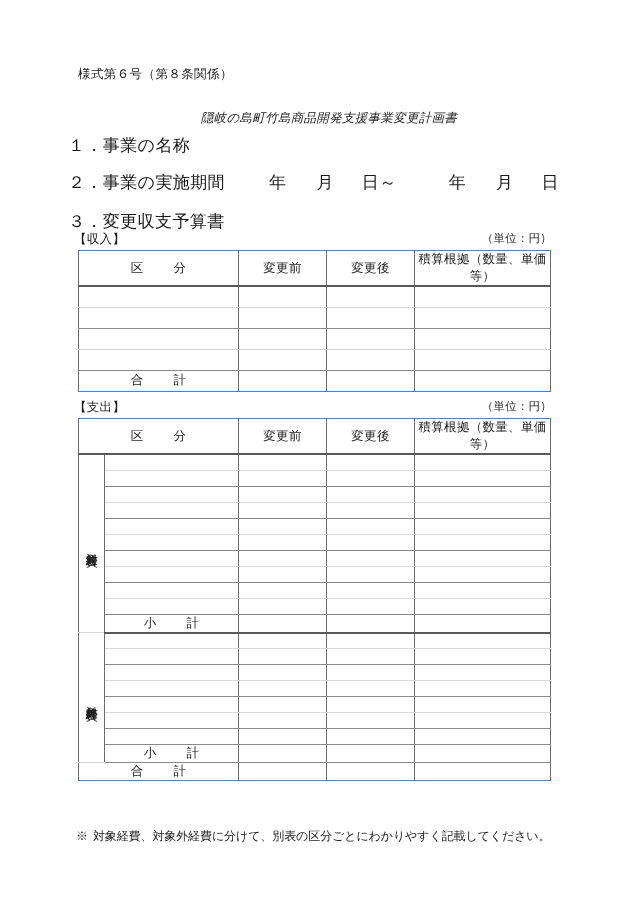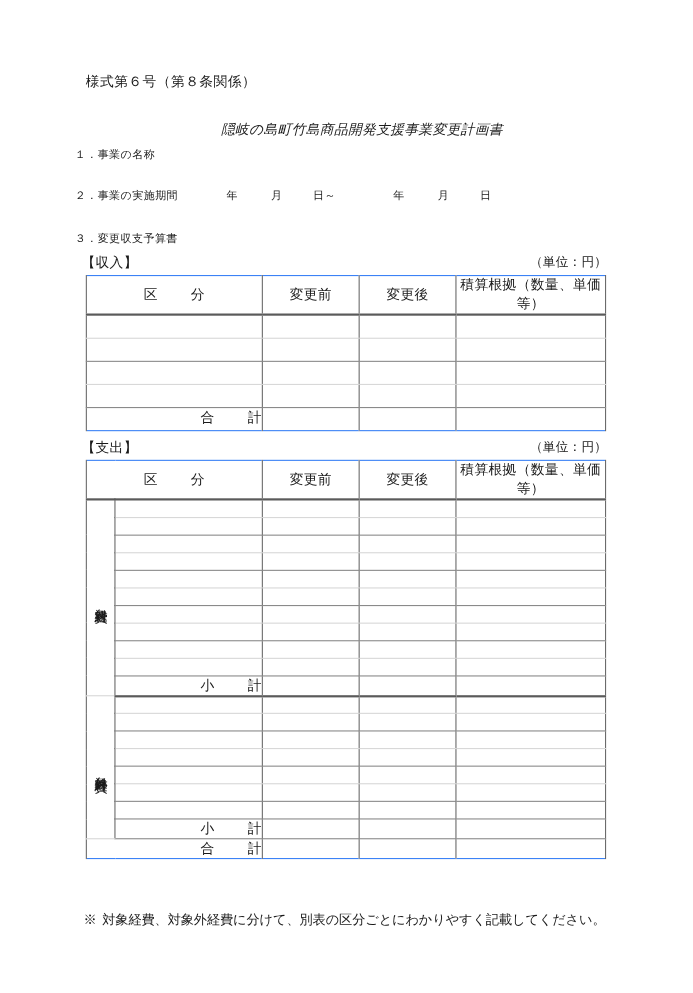"１．事業の名称" .item-line { font-size: 10px -> 17px }
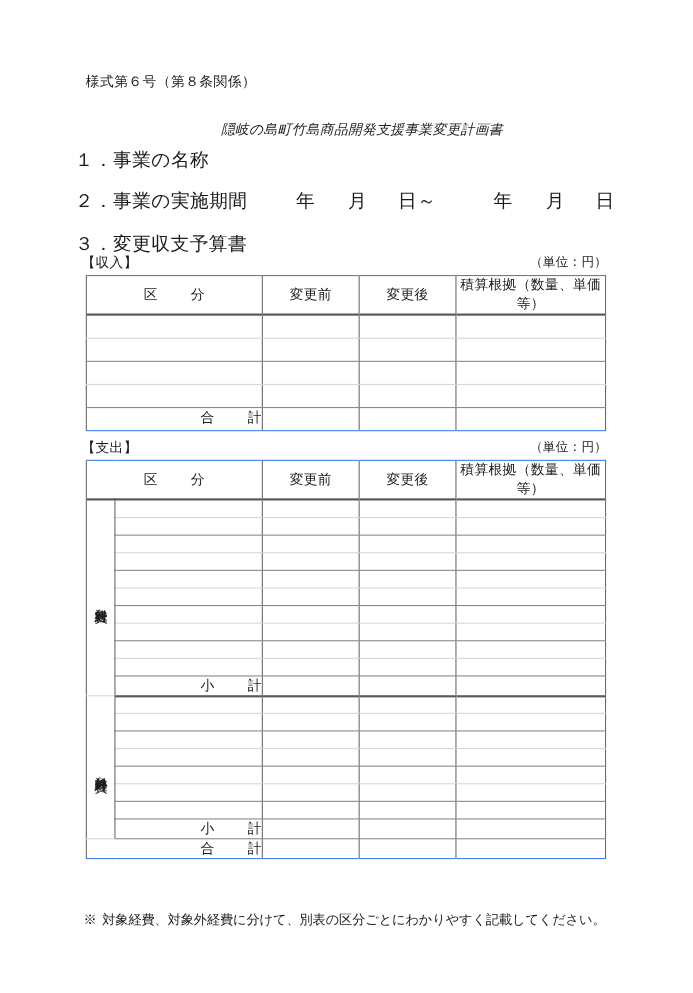"合 計" .total-cell { text-align: right -> center }
